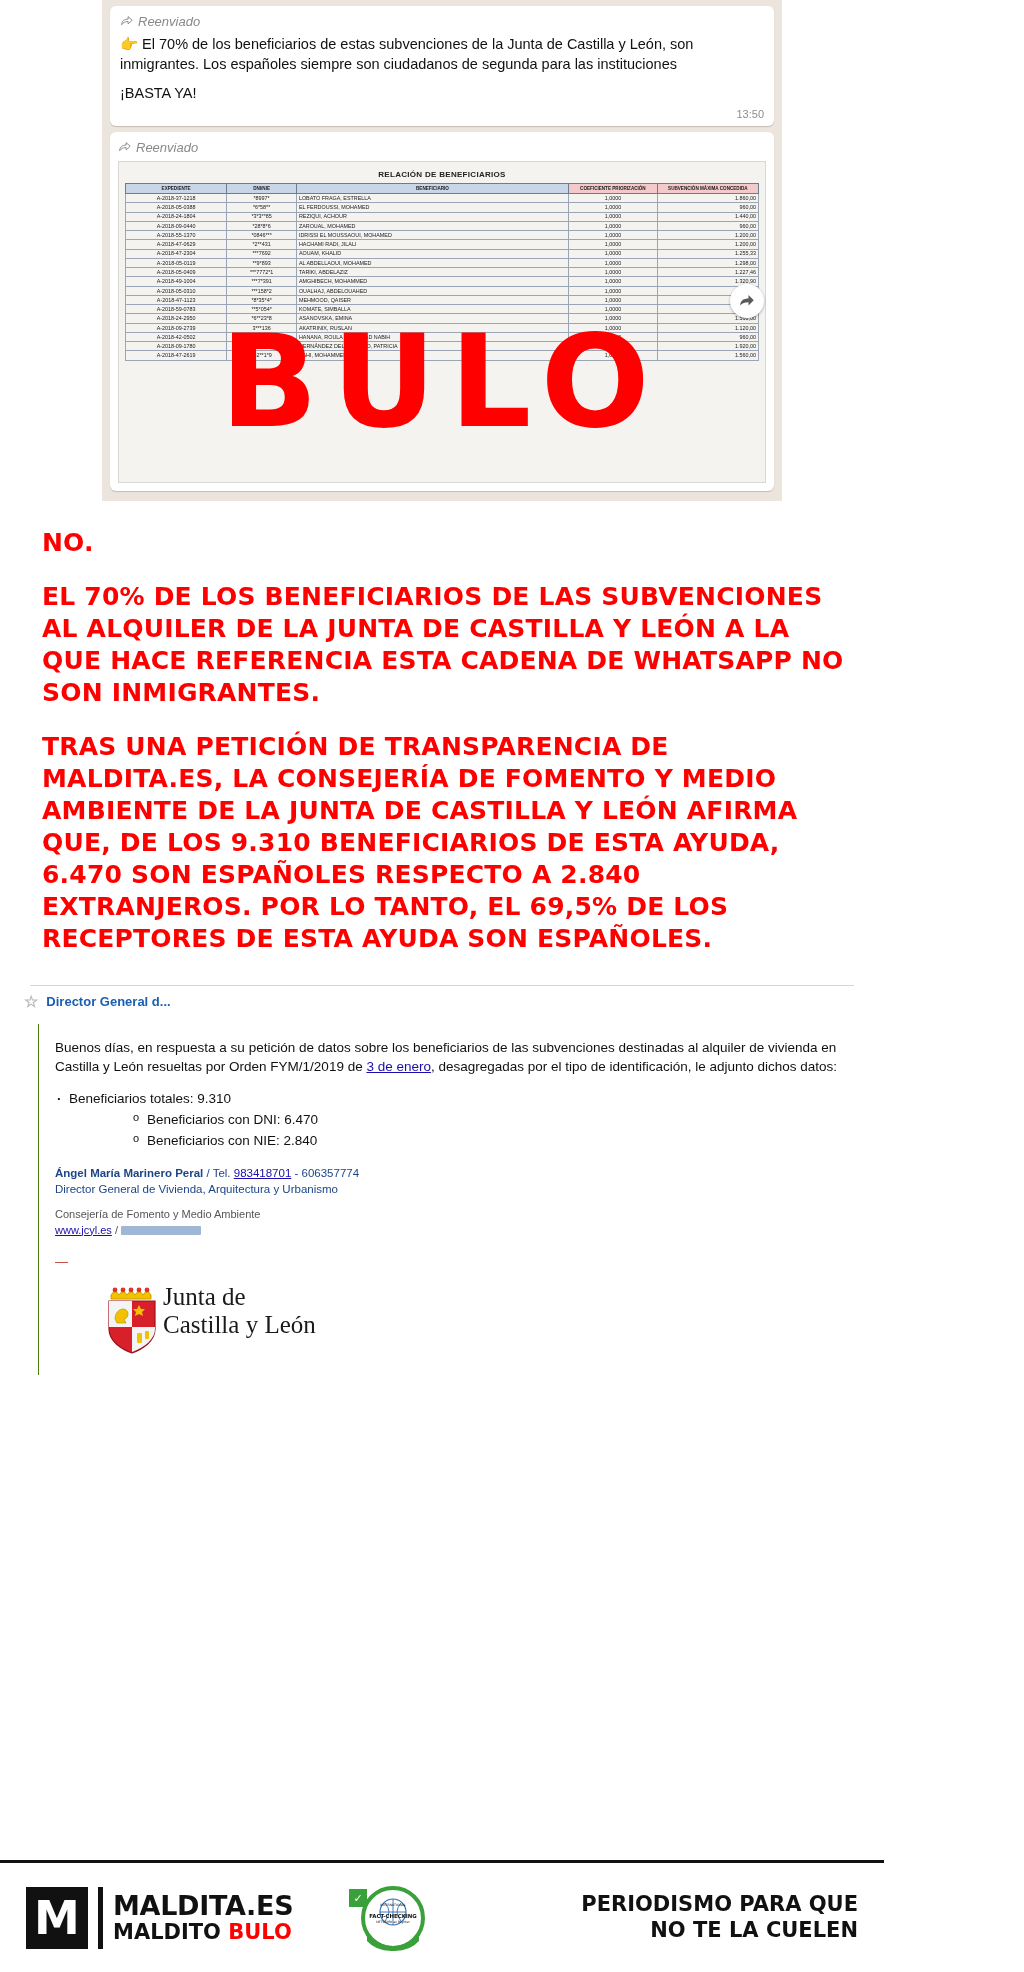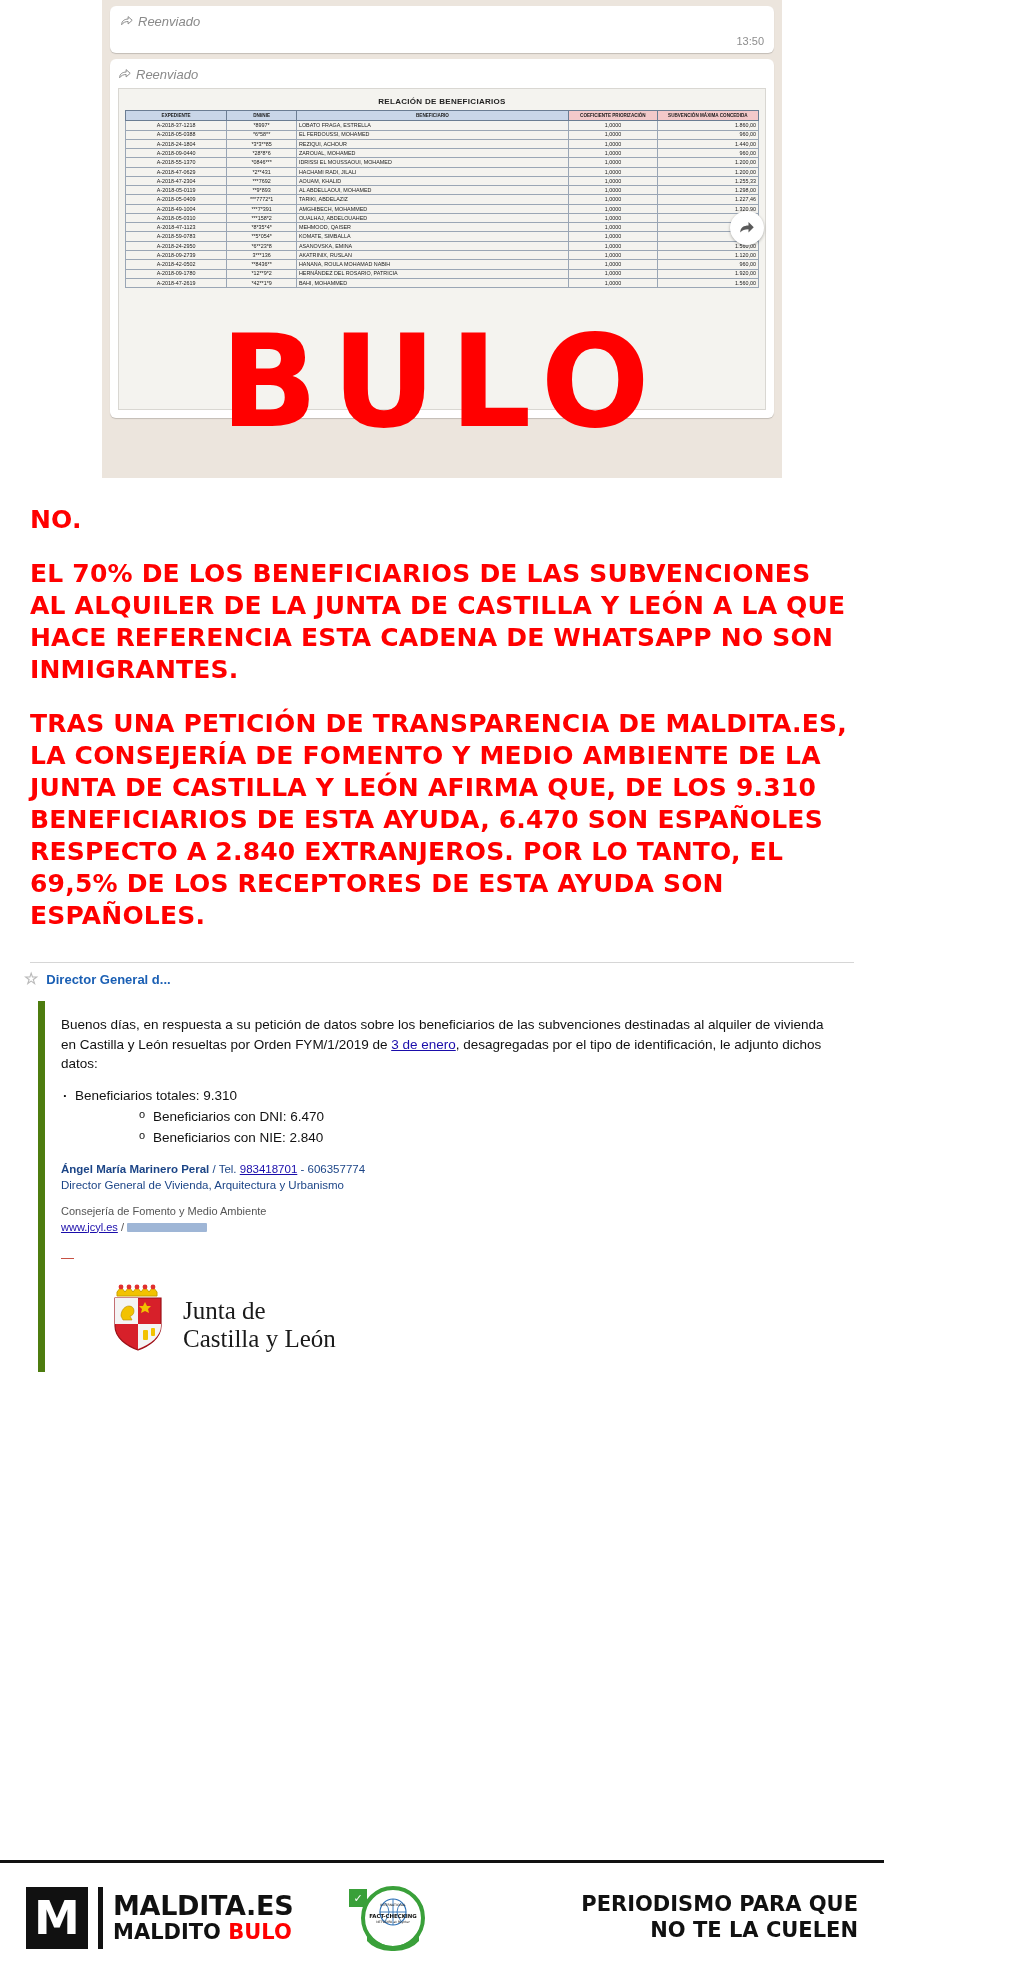"👉 El 70% de los" div.wa-text { html: none -> <div> <p>👉 El 70% de los beneficiarios de estas subvenciones de la Junta de Castilla y León, son inmigrantes. Los españoles siempre son ciudadanos de segunda para las instituciones</p> <p>¡BASTA YA!</p> </div> }
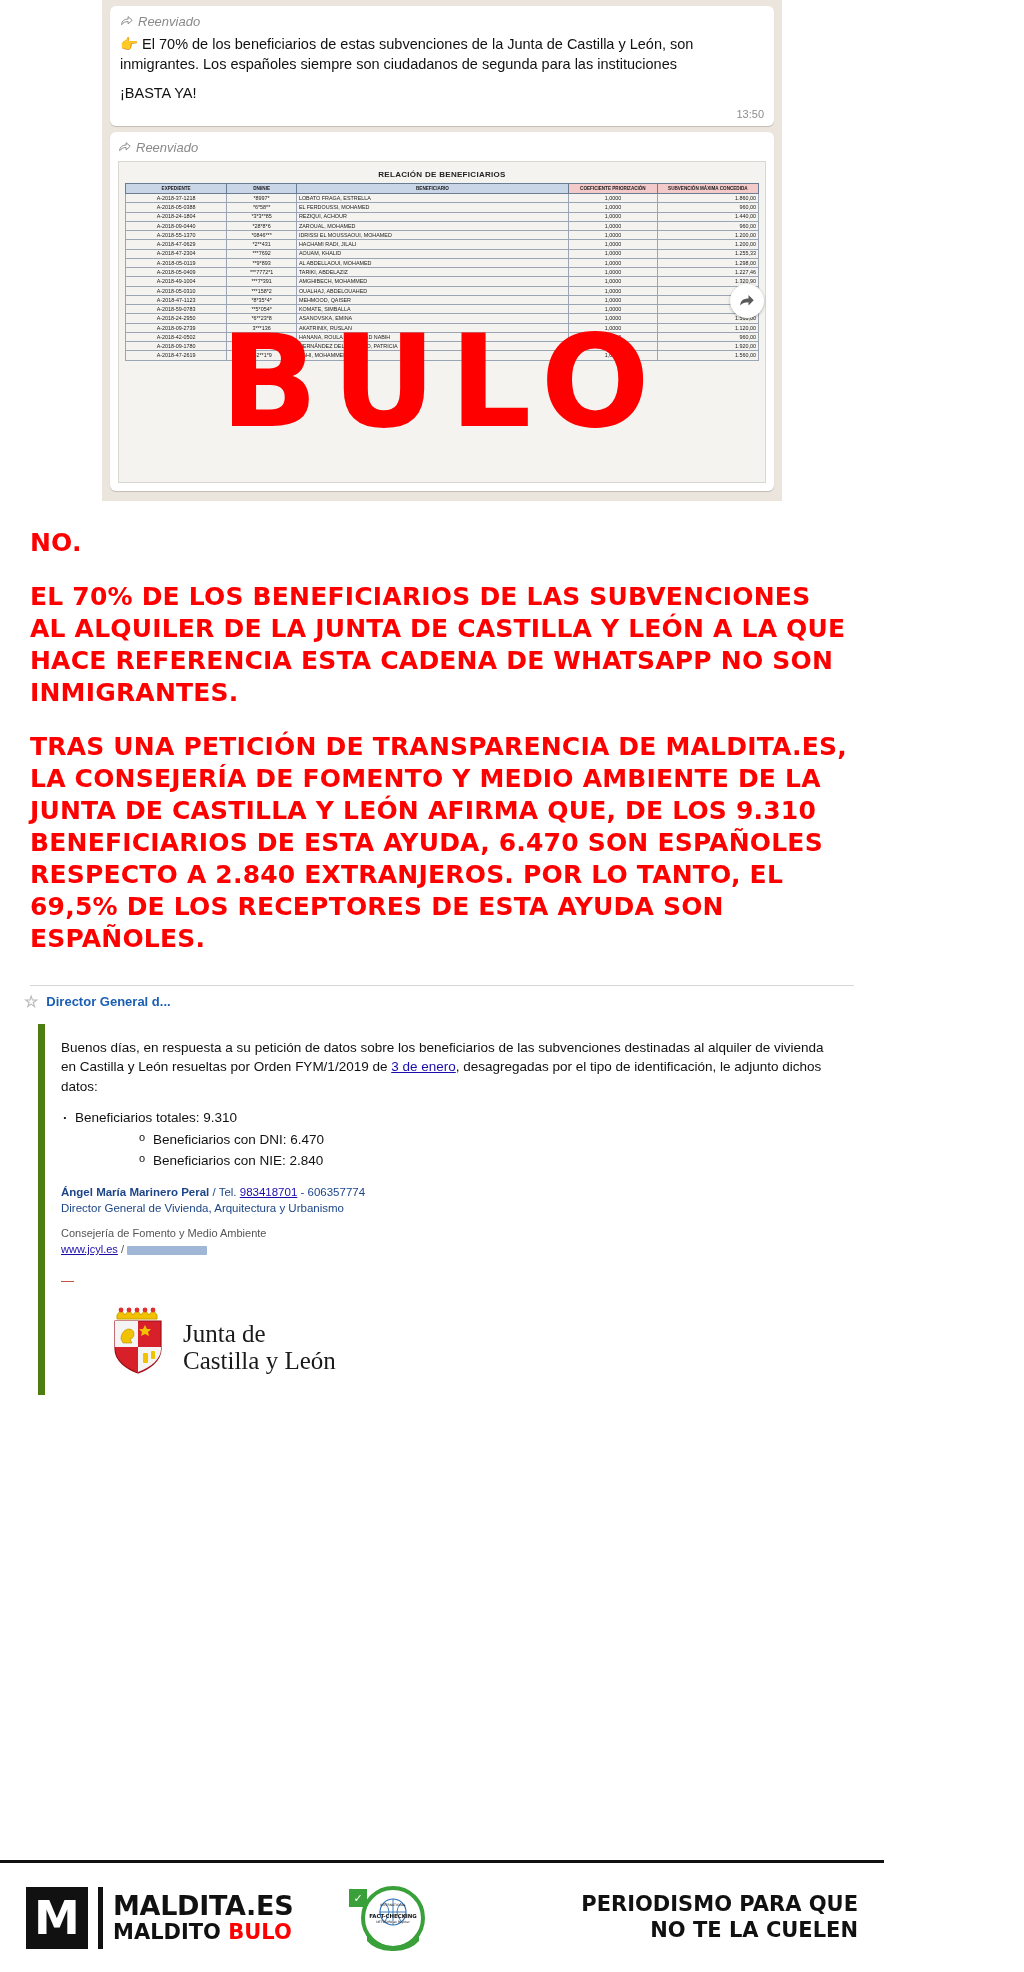"NO." .headline { margin: 26px 0 0 0 -> 26px 0 0 12px }
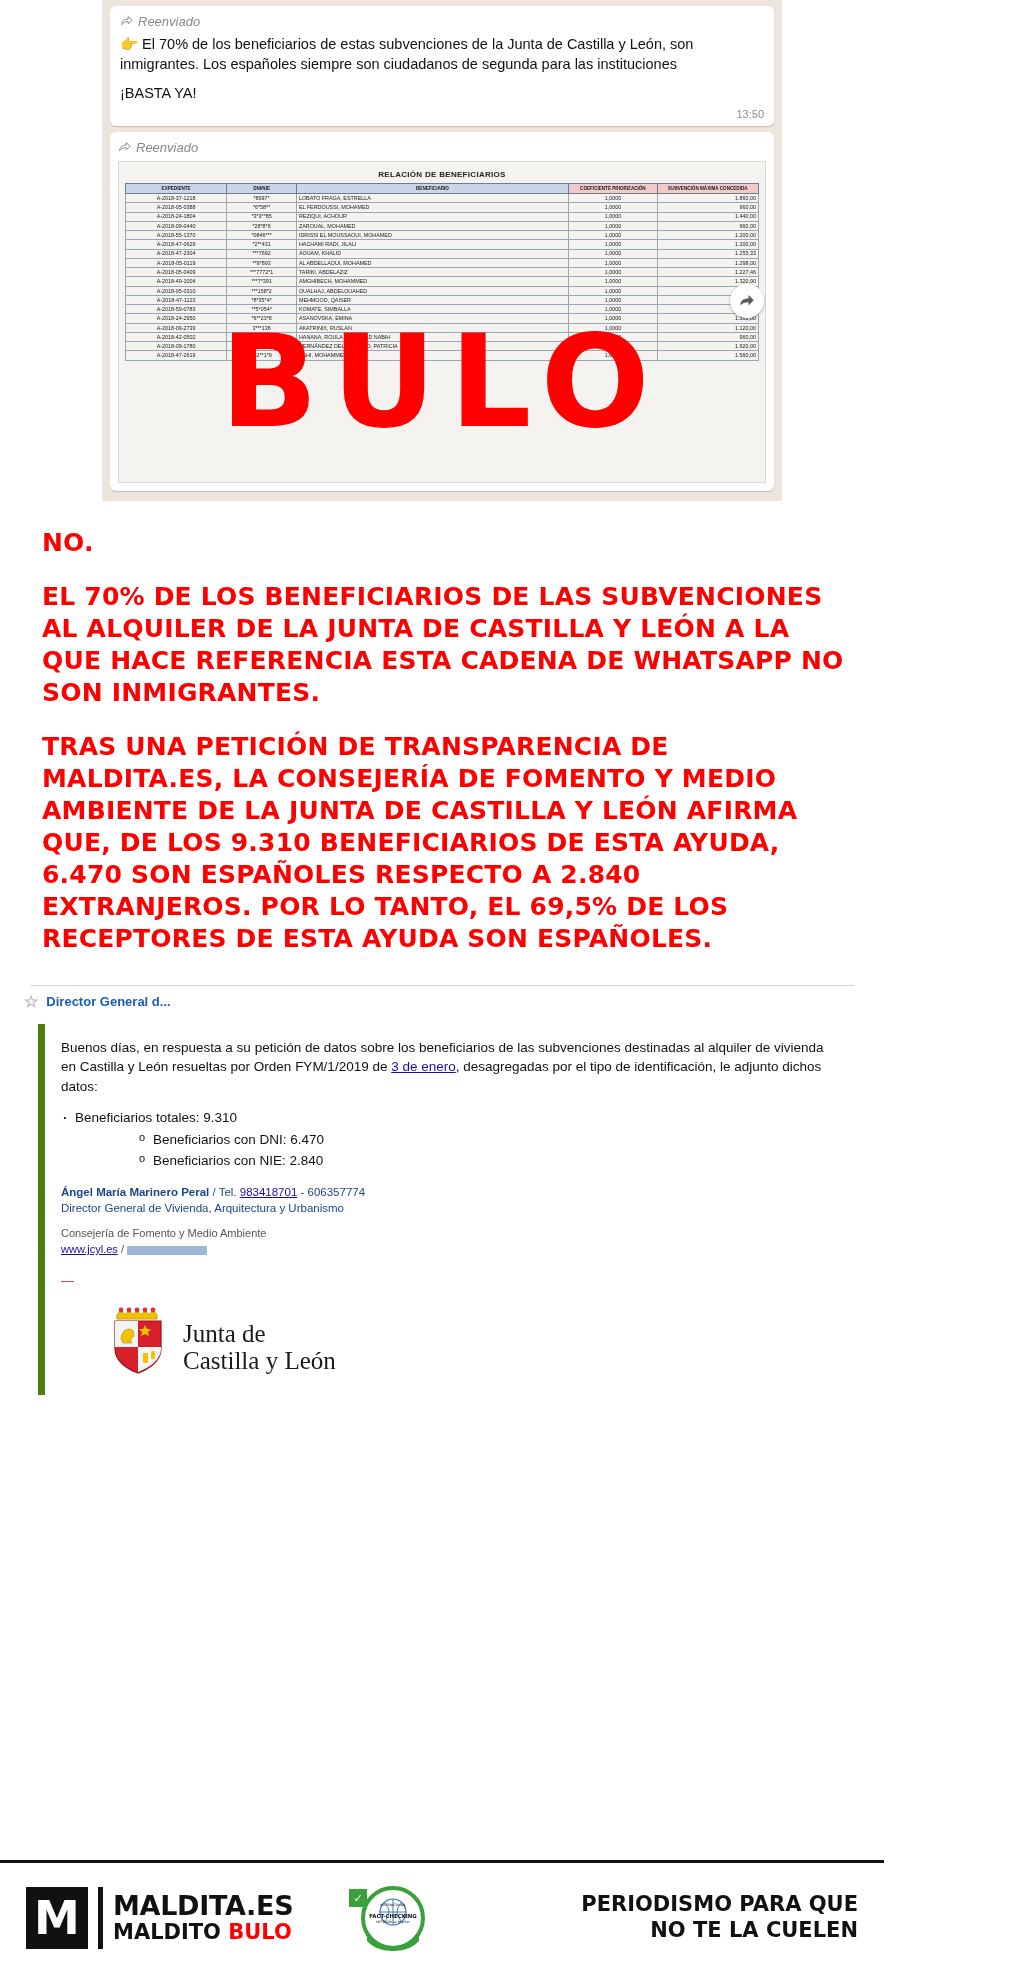"Buenos días, en respuesta a" .email-body { border-left: 7px solid #4d7c0f -> 1px solid #4d7c0f }
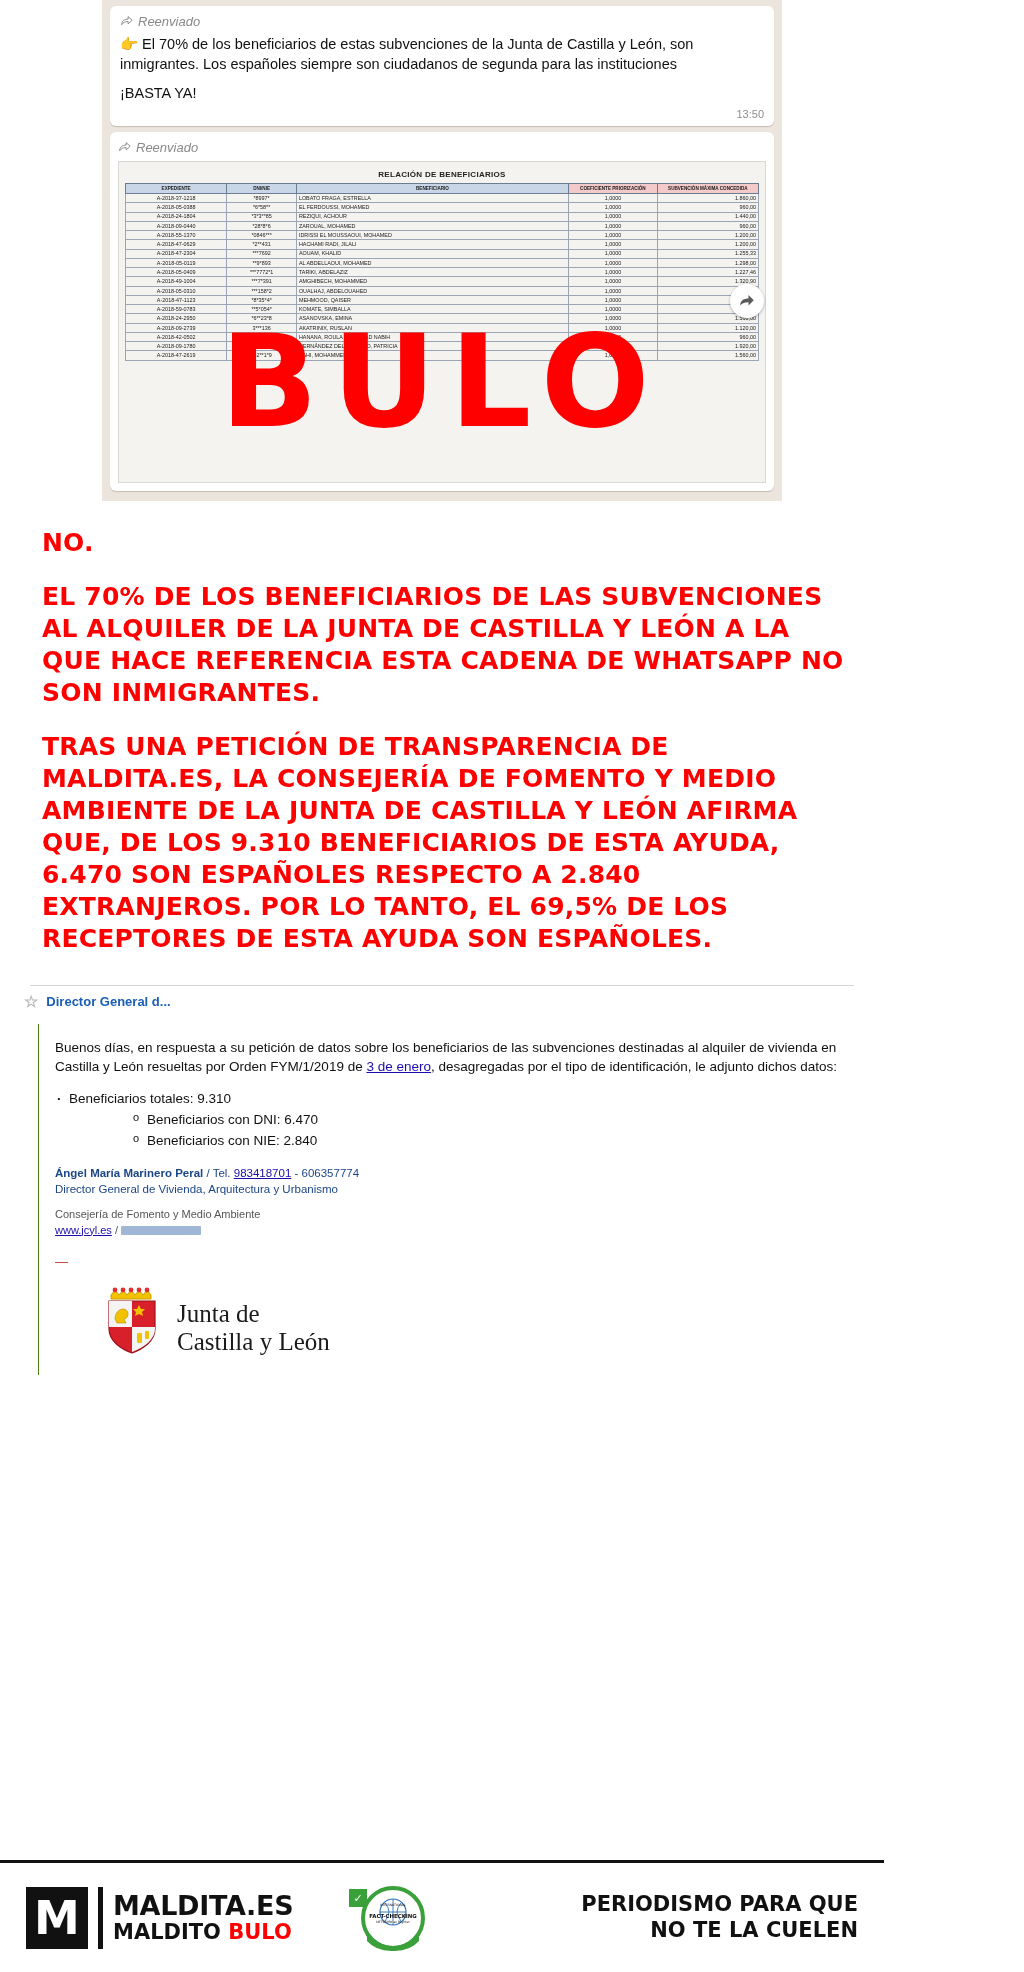"Junta de" .jcyl { align-items: flex-end -> flex-start; gap: 14px -> none }
